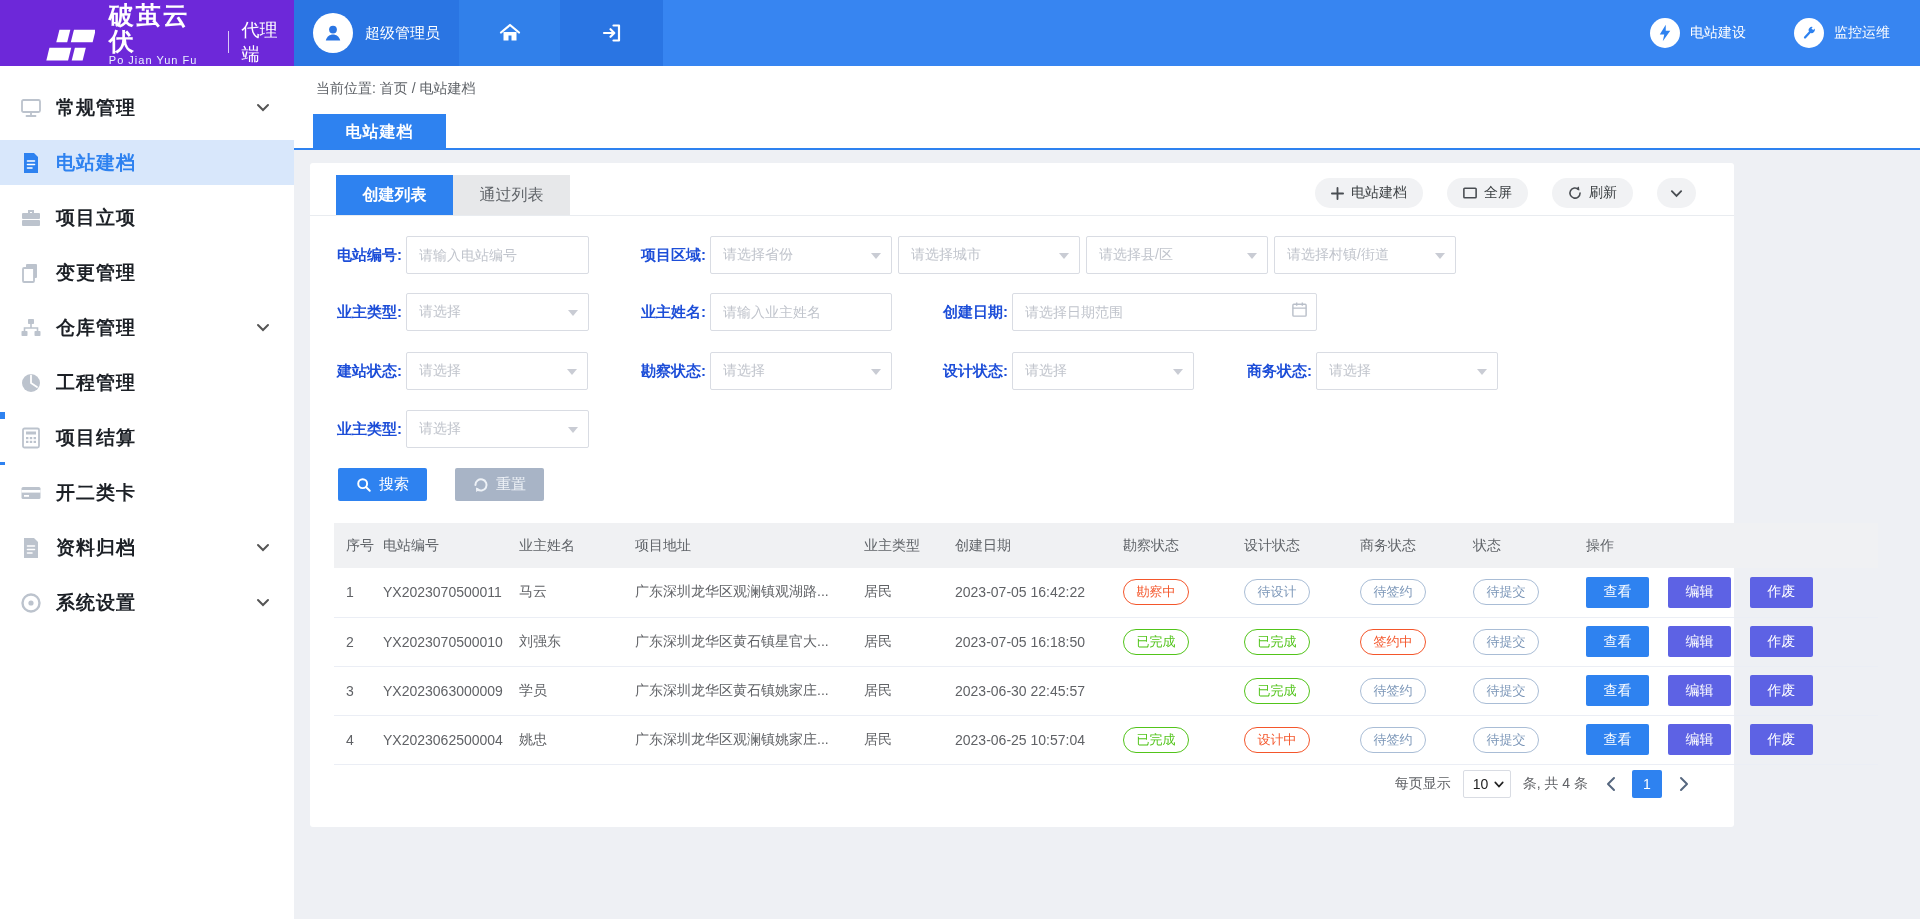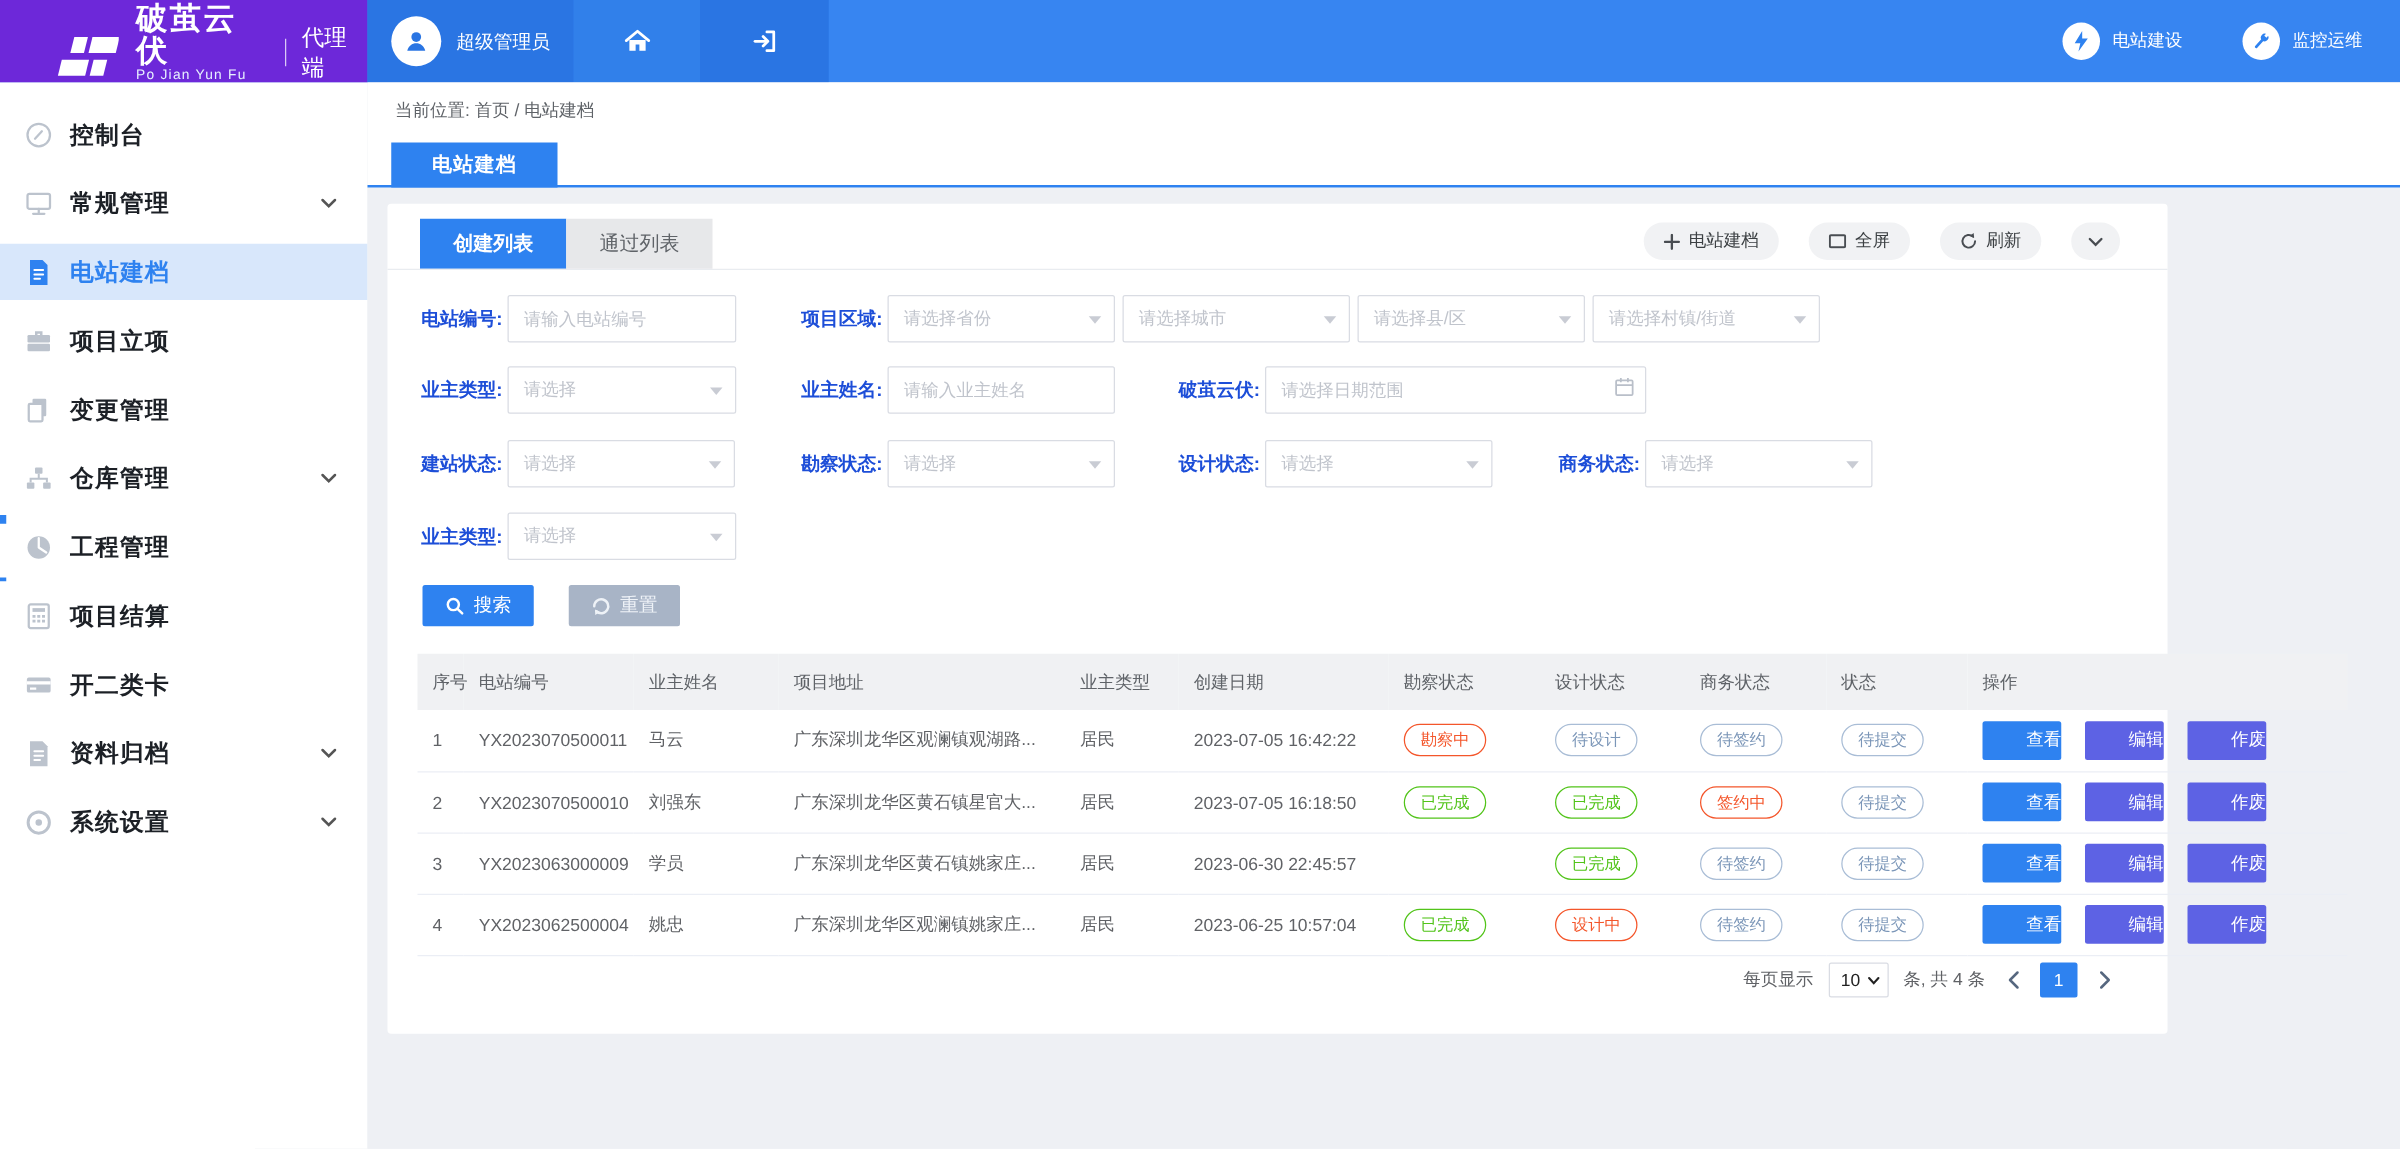"控制台" div.side-item { html: <div> <span> <svg> <circle></circle> <path></path> </svg> </span> <span>控制台</span> </div> -> none }
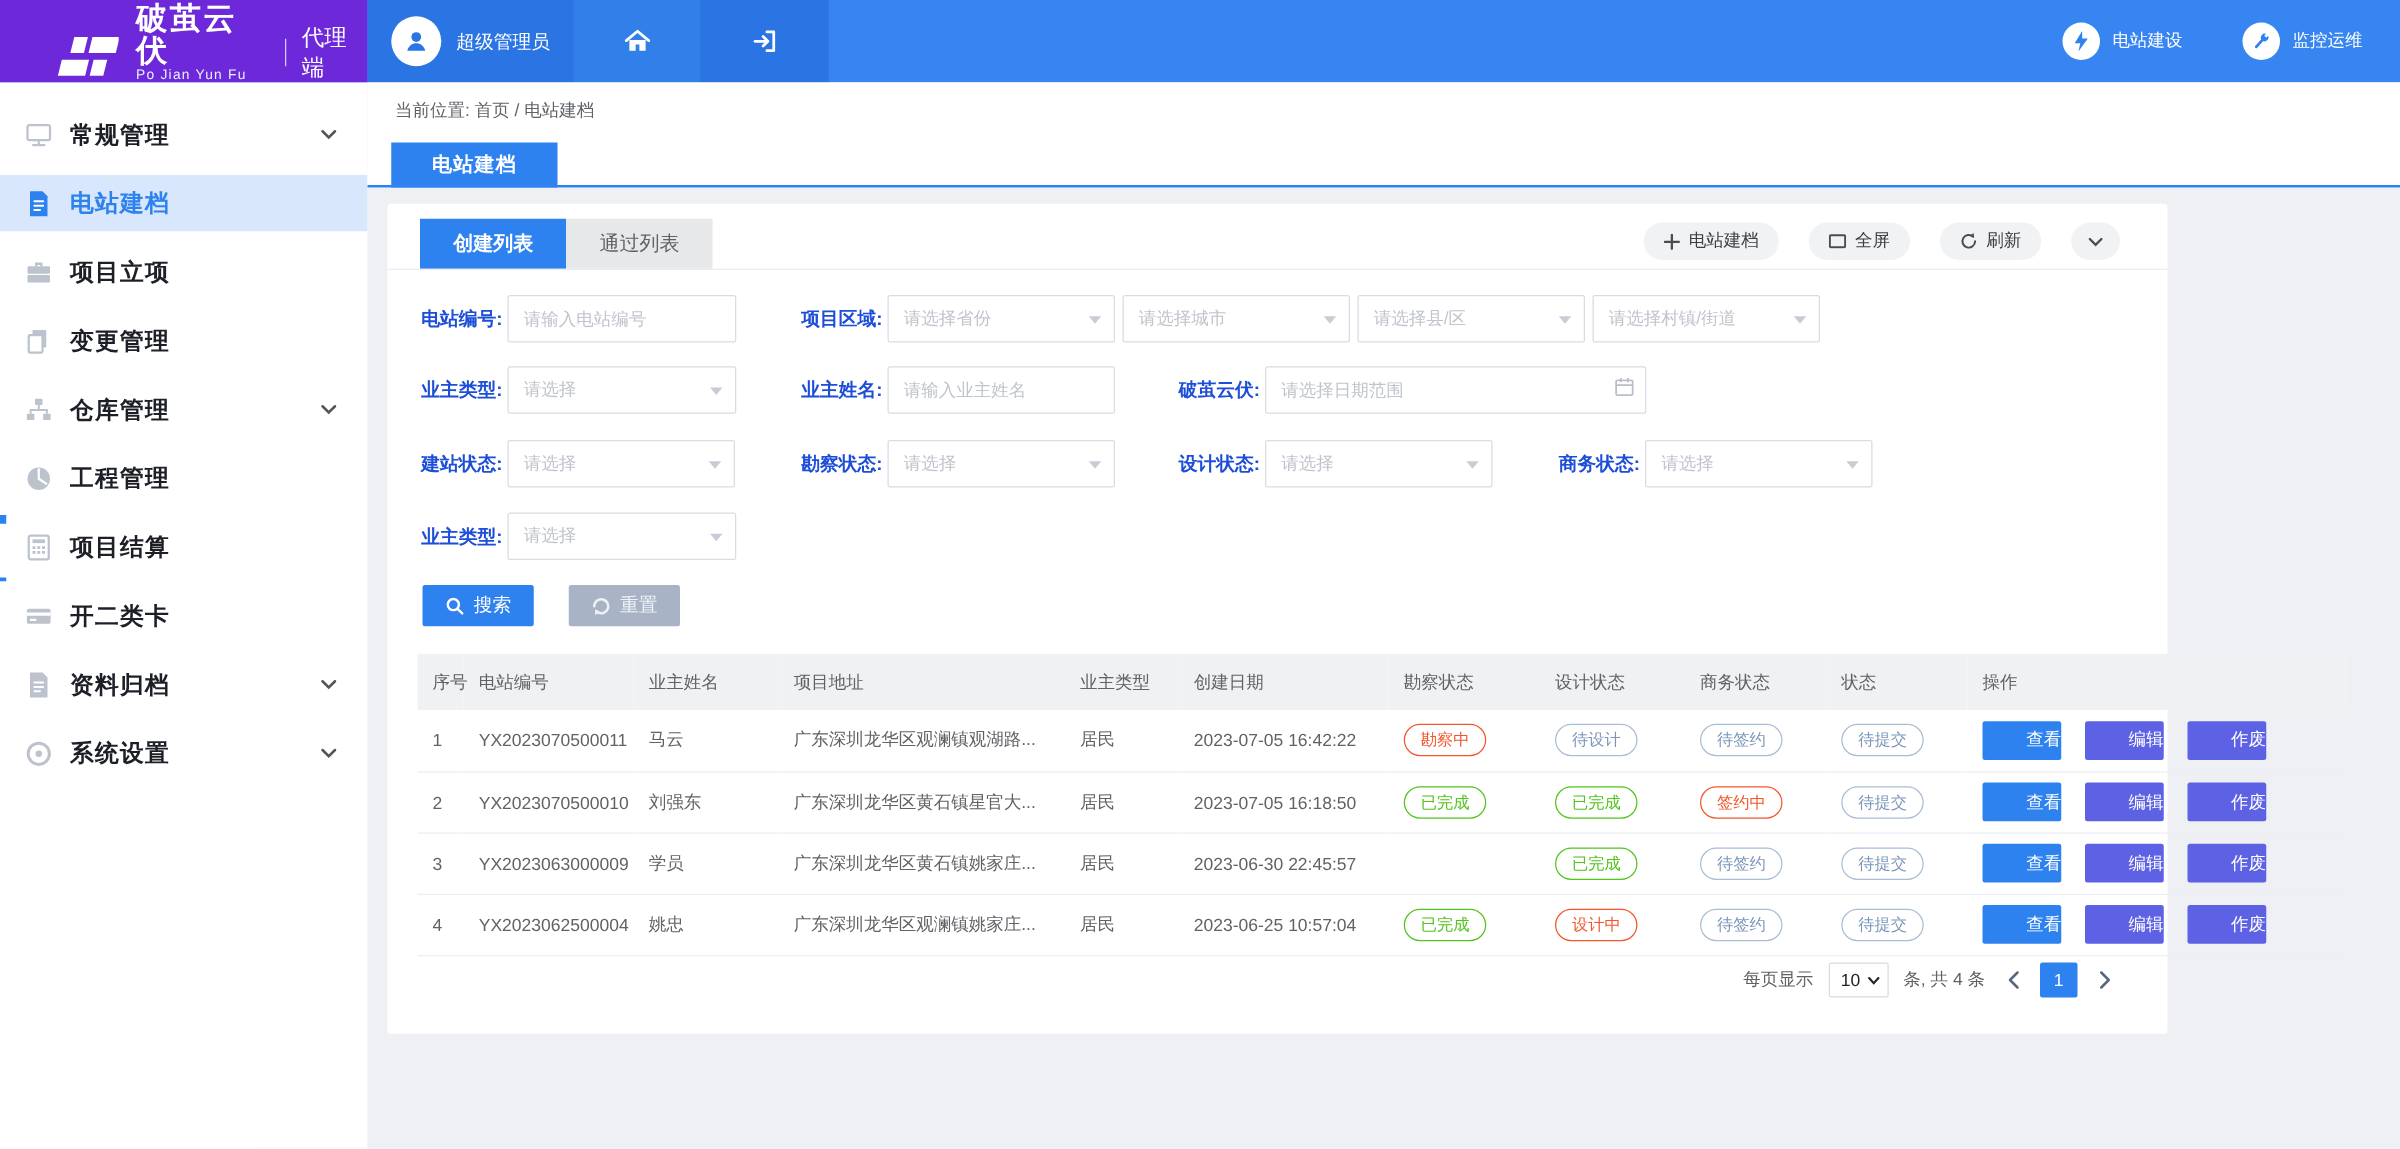"破茧云伏:" span.flabel { text: 破茧云伏 -> 创建日期 }
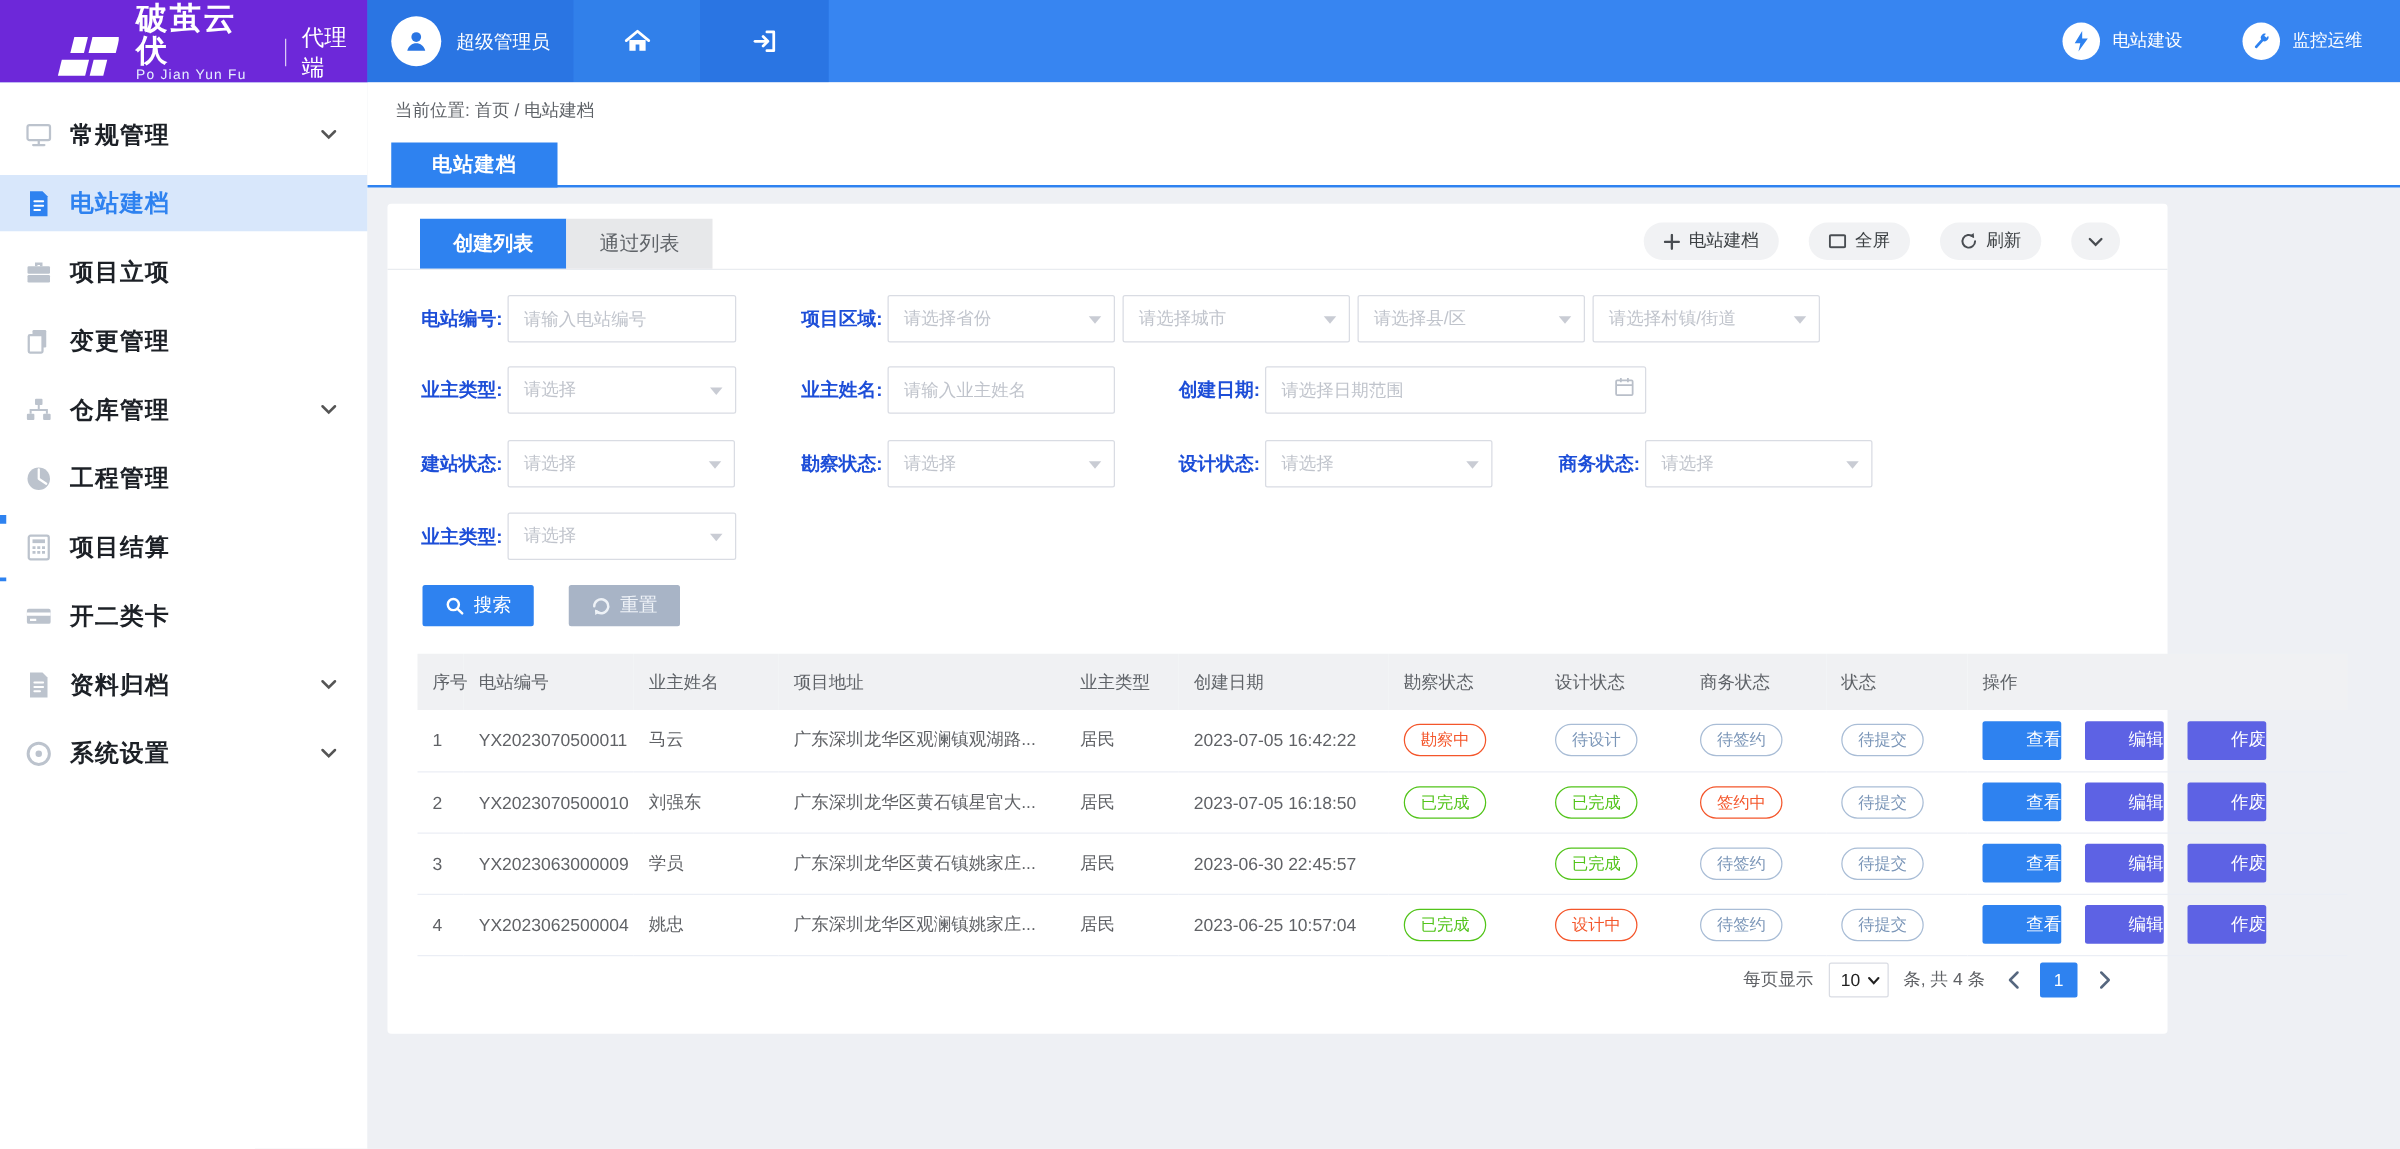"查看" .abtn { text-align: right -> none }
